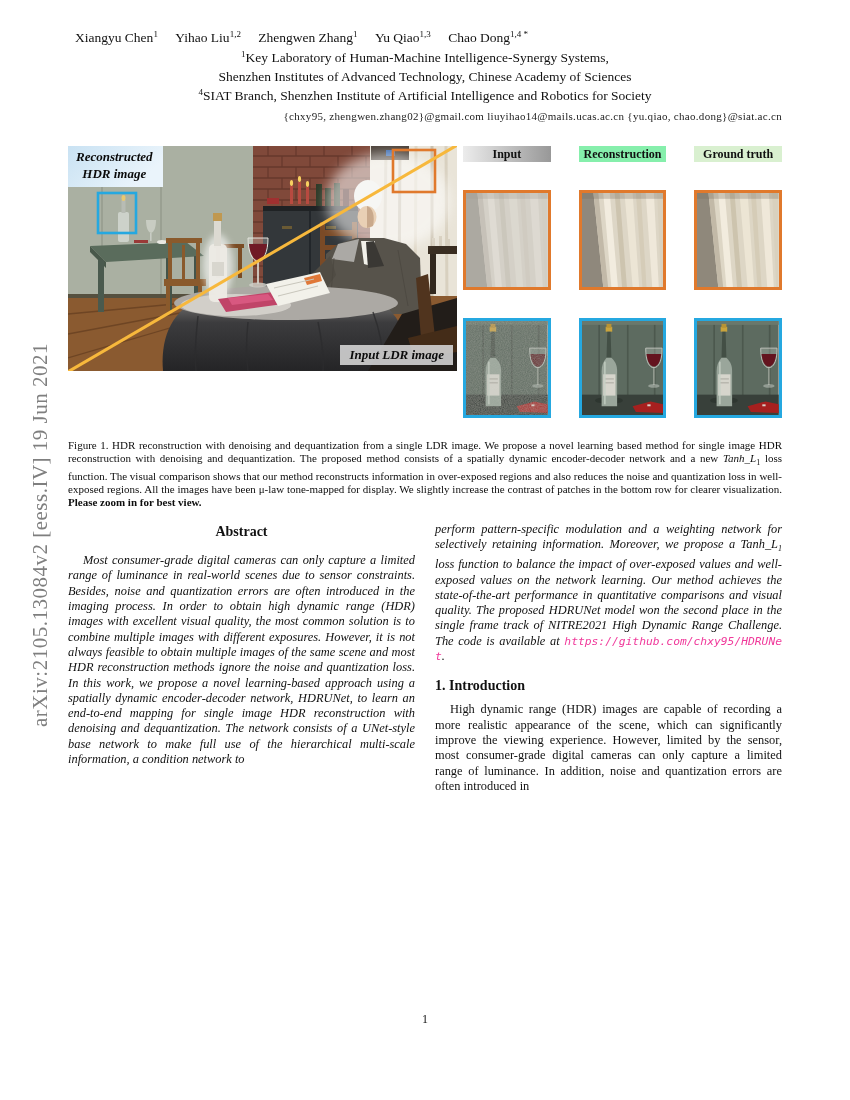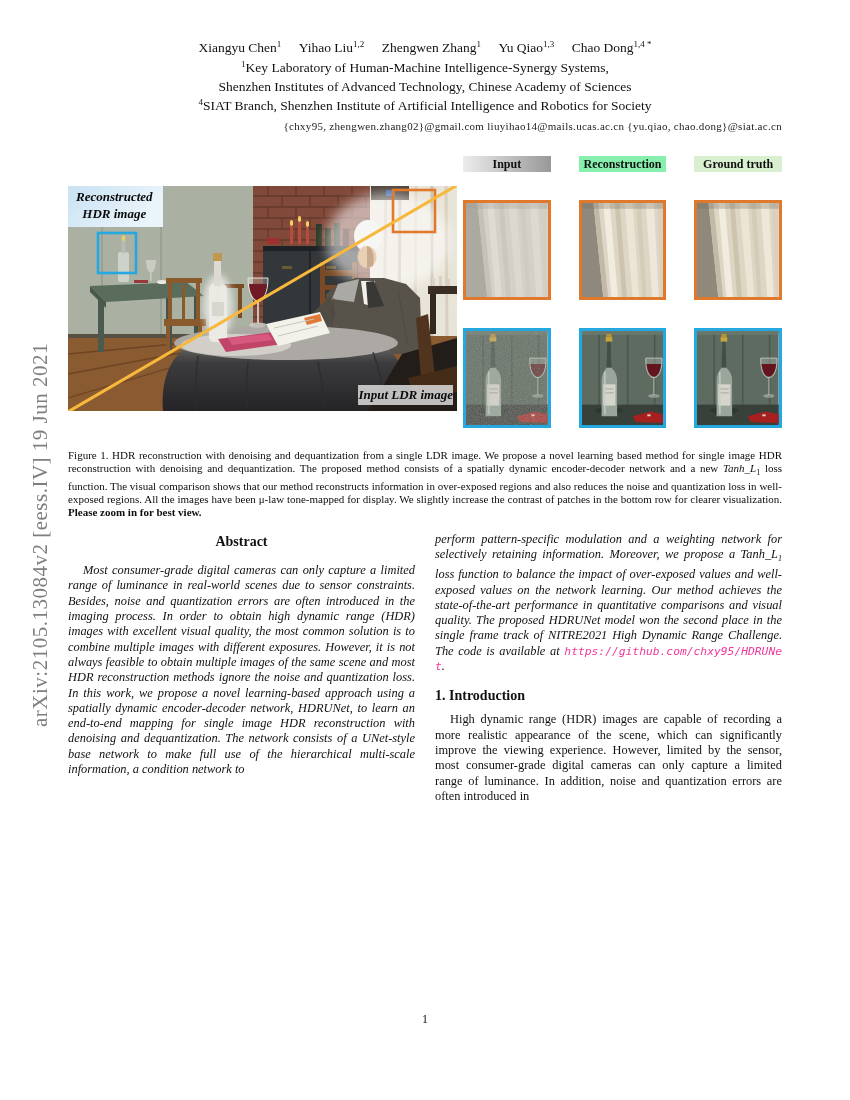"Xiangyu Chen1 Yihao Liu1,2 Zhengwen" .authors { margin-top: 40px -> 30px; text-align: center -> left }
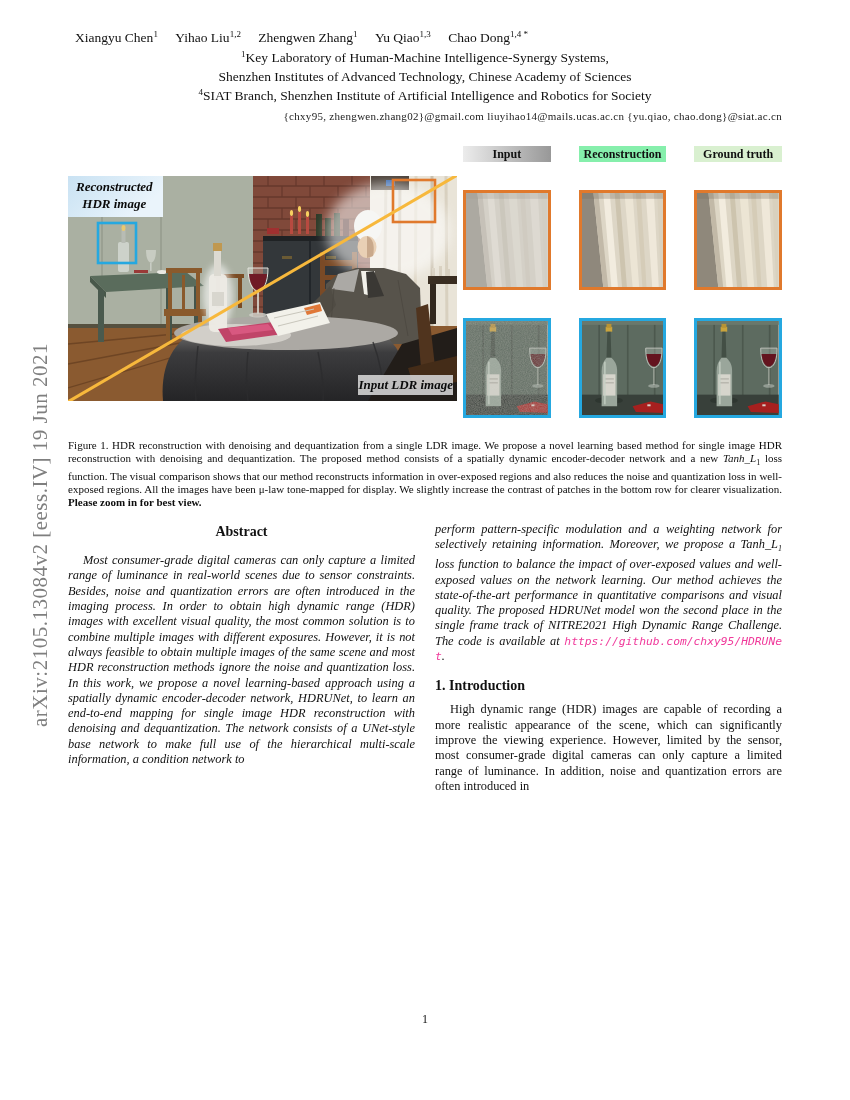"Reconstructed" .photo { margin-top: 30px -> none }
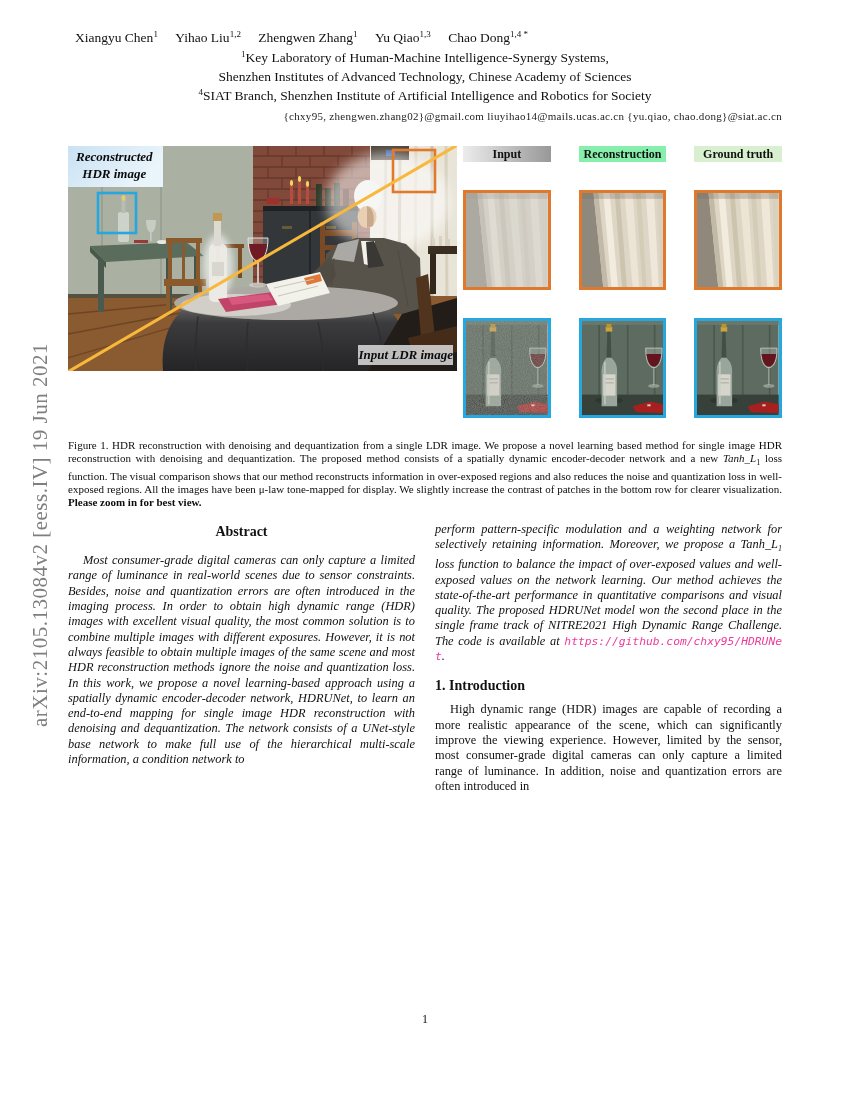"Input LDR image" .ldr-label { padding: 2px 0 -> 2px 9px }
